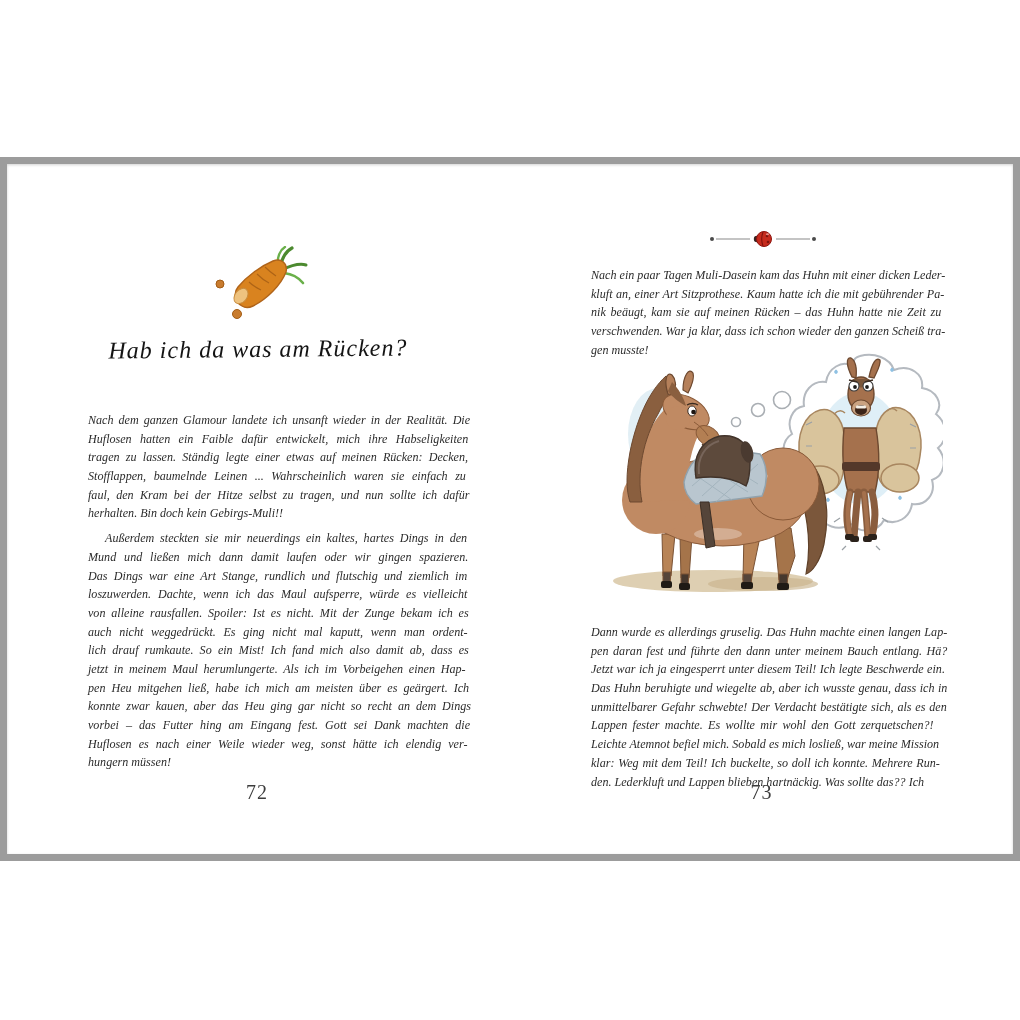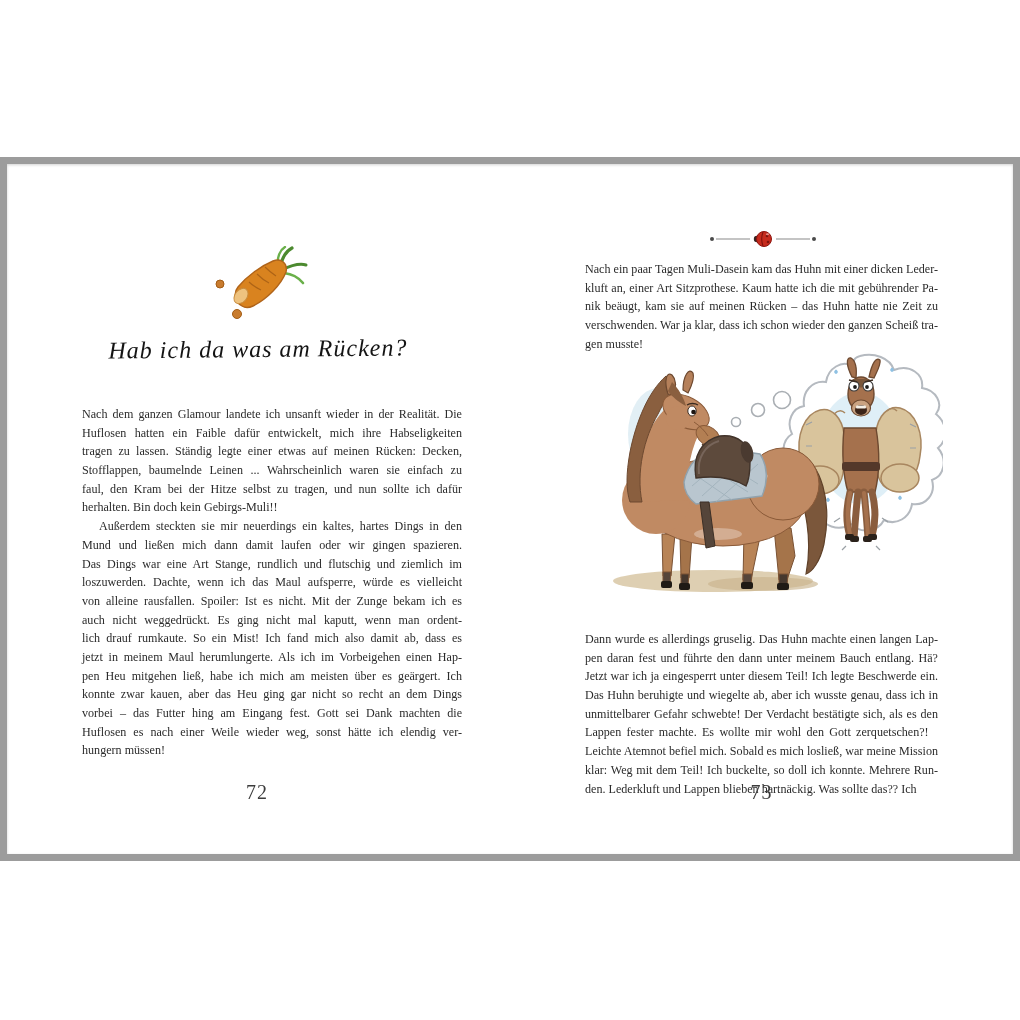"Nach ein paar Tagen Muli-Dasein" .para { font-style: none -> italic; margin: 0 -> 6px }
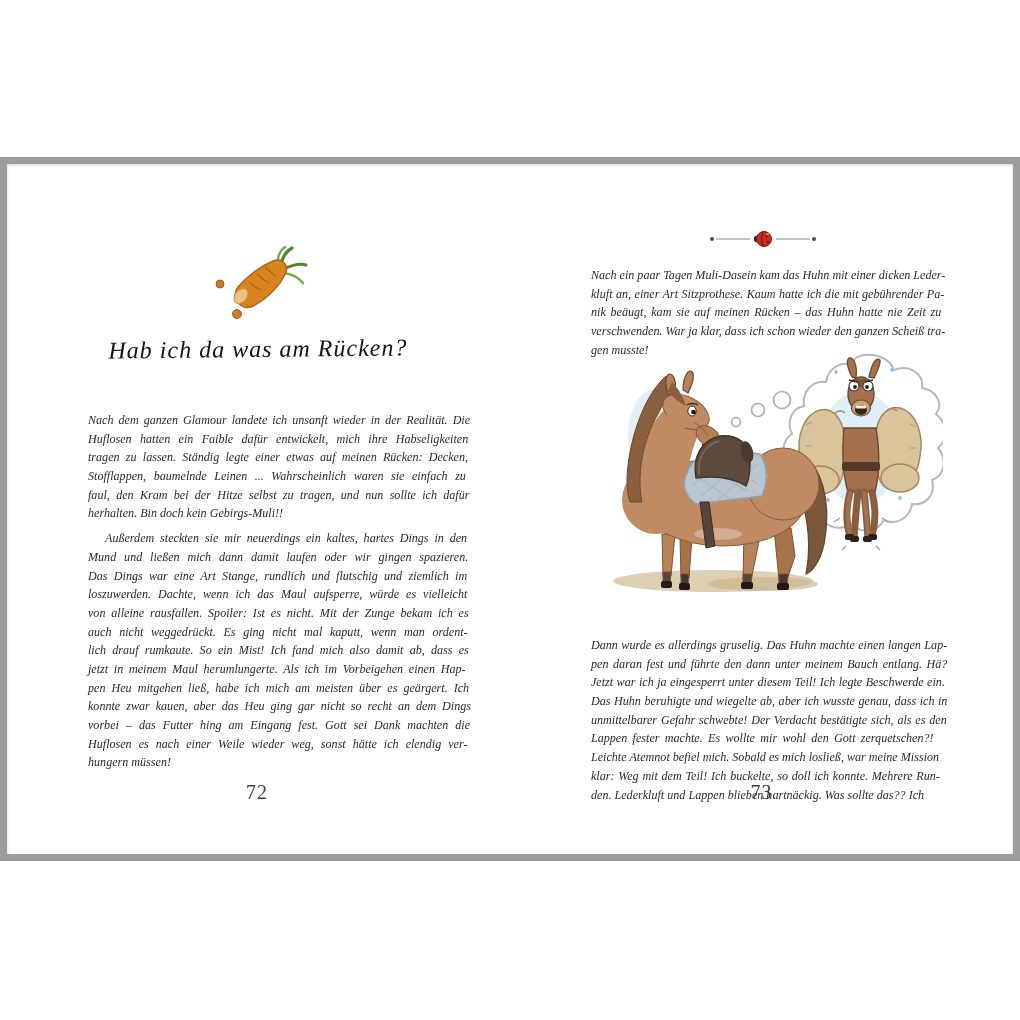"Dann wurde es allerdings gruselig." div.textblock { top: 630px -> 617px }
